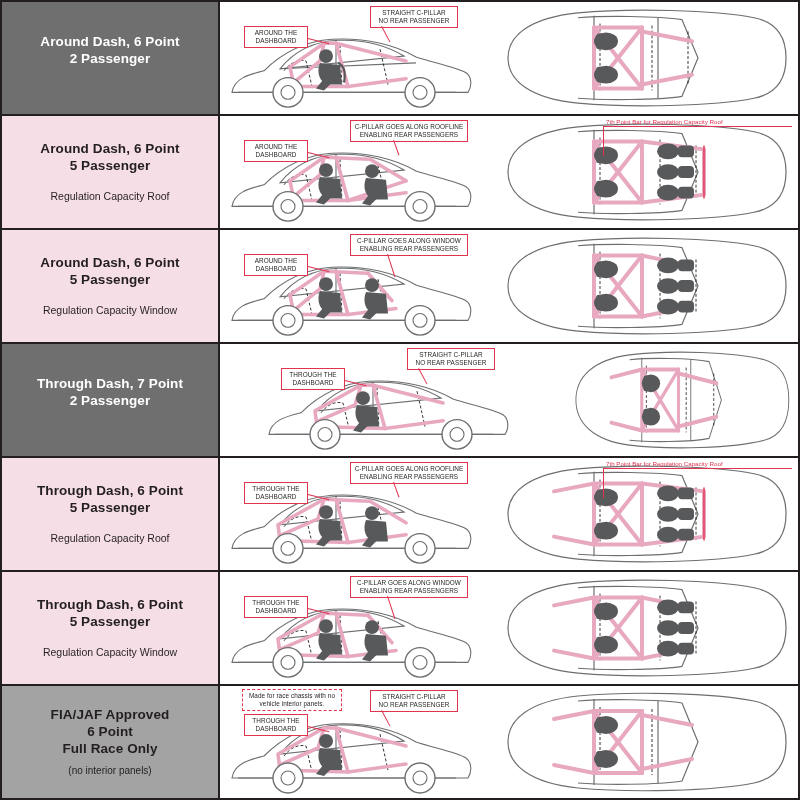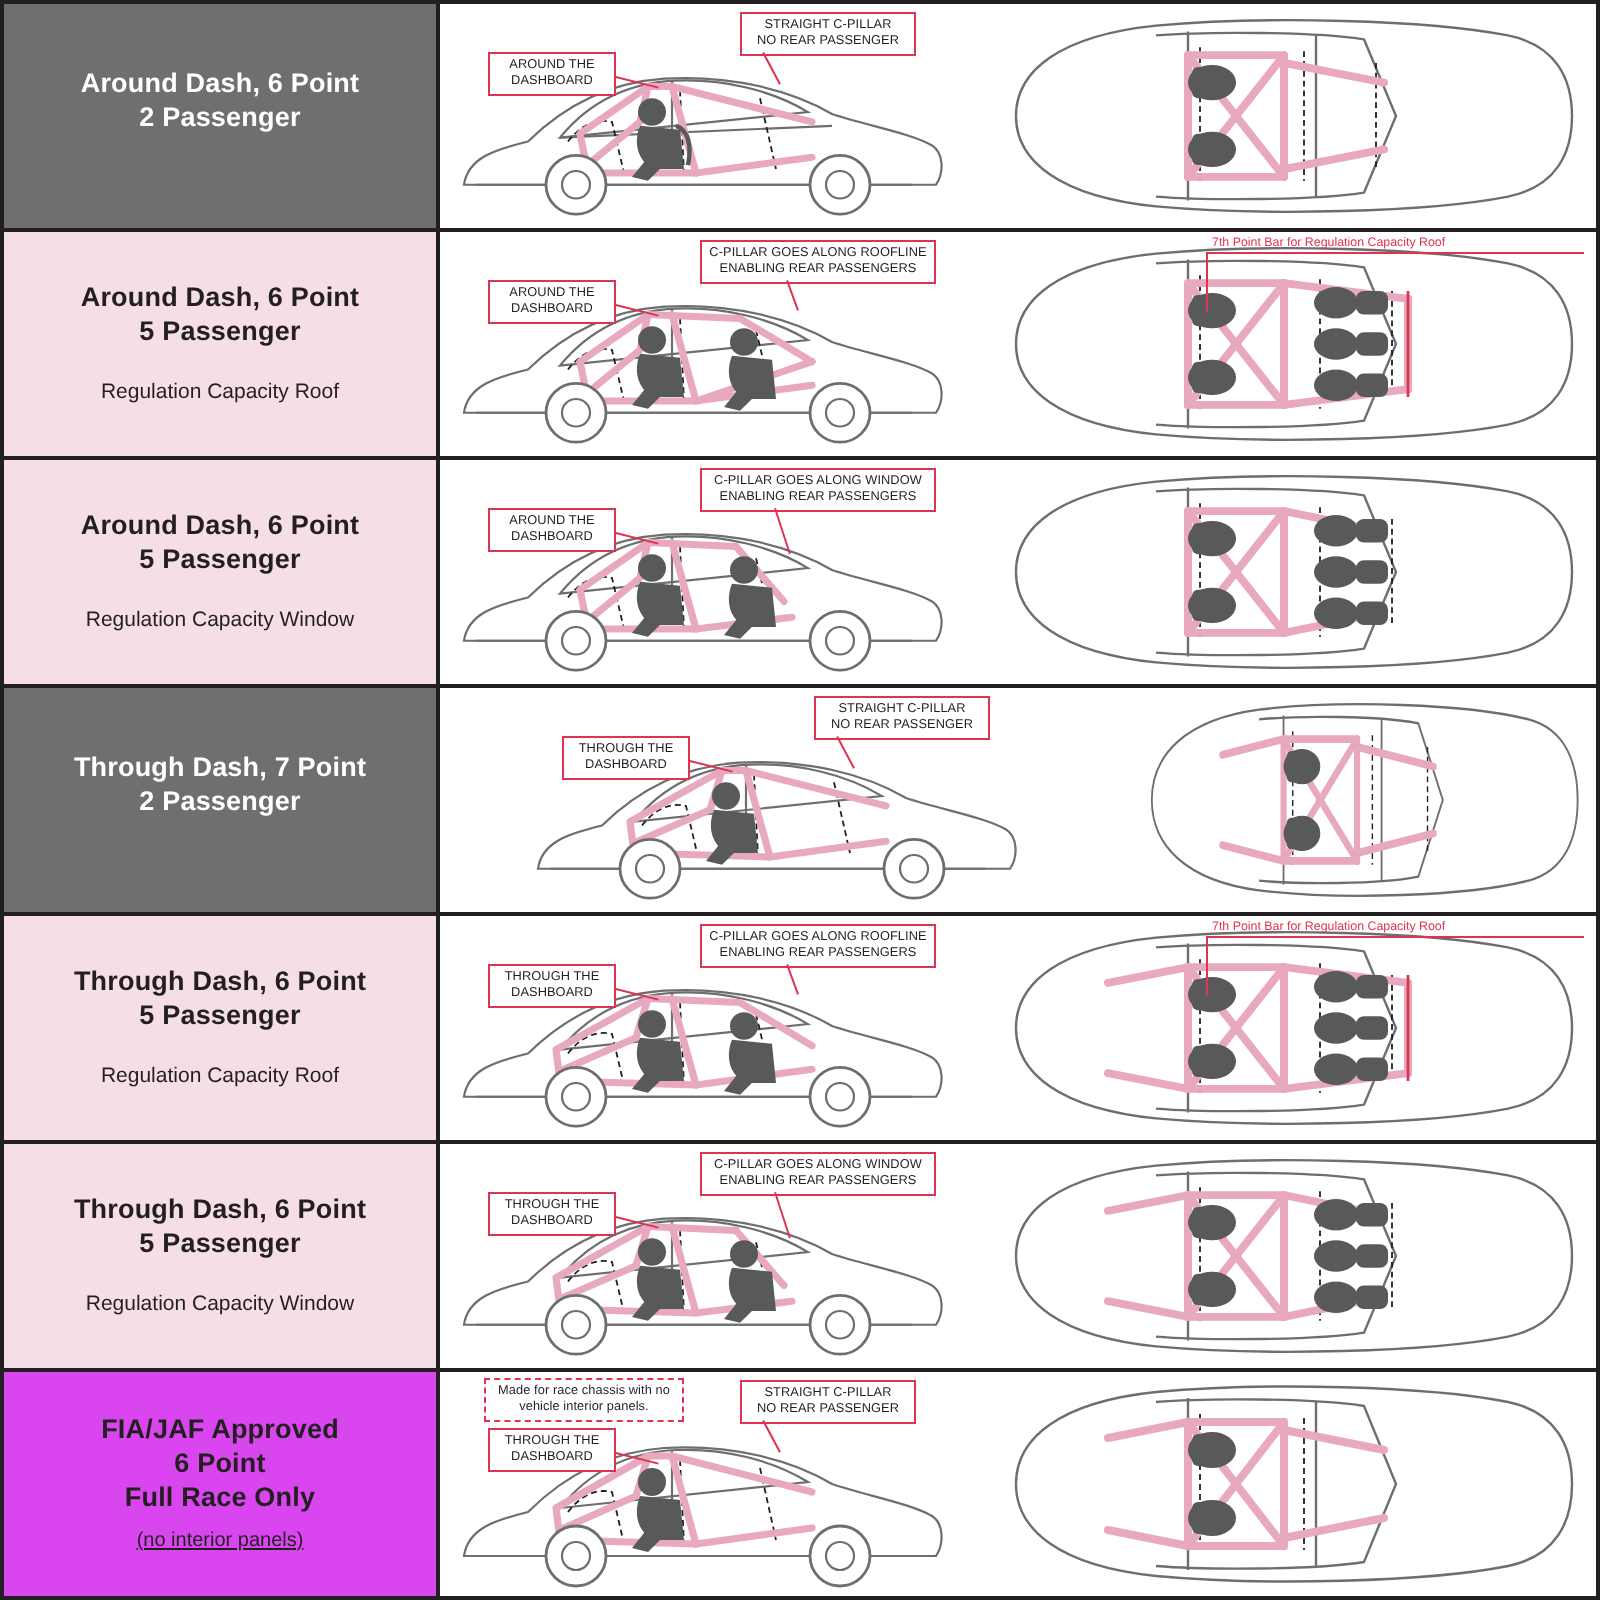"FIA/JAF Approved" .label-cell.white { background: #d946ef -> #a3a3a3 }
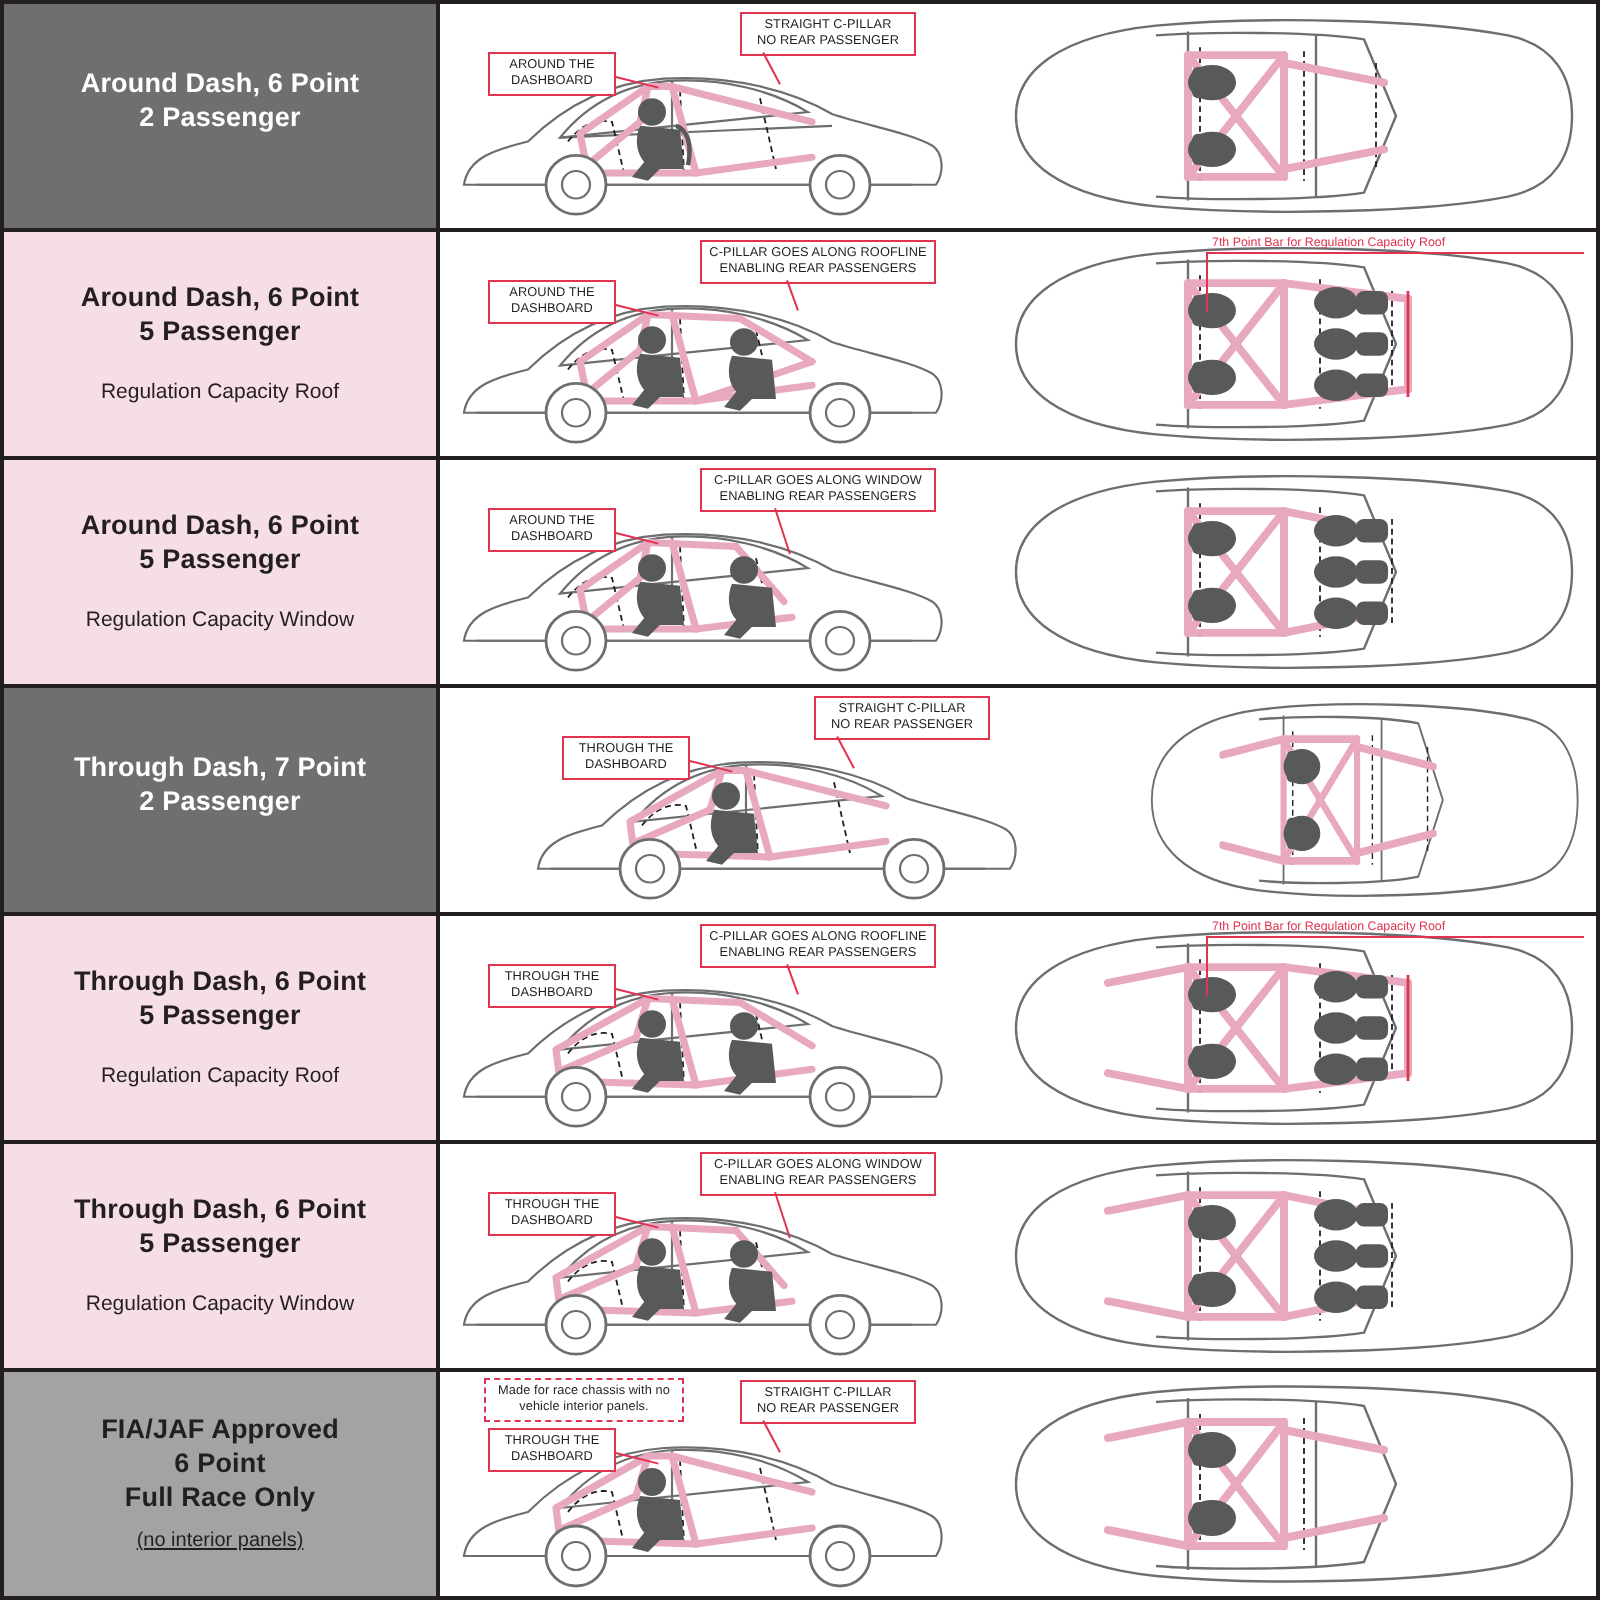"(no interior panels)" .lbl-sub2 { text-decoration: underline -> none }
